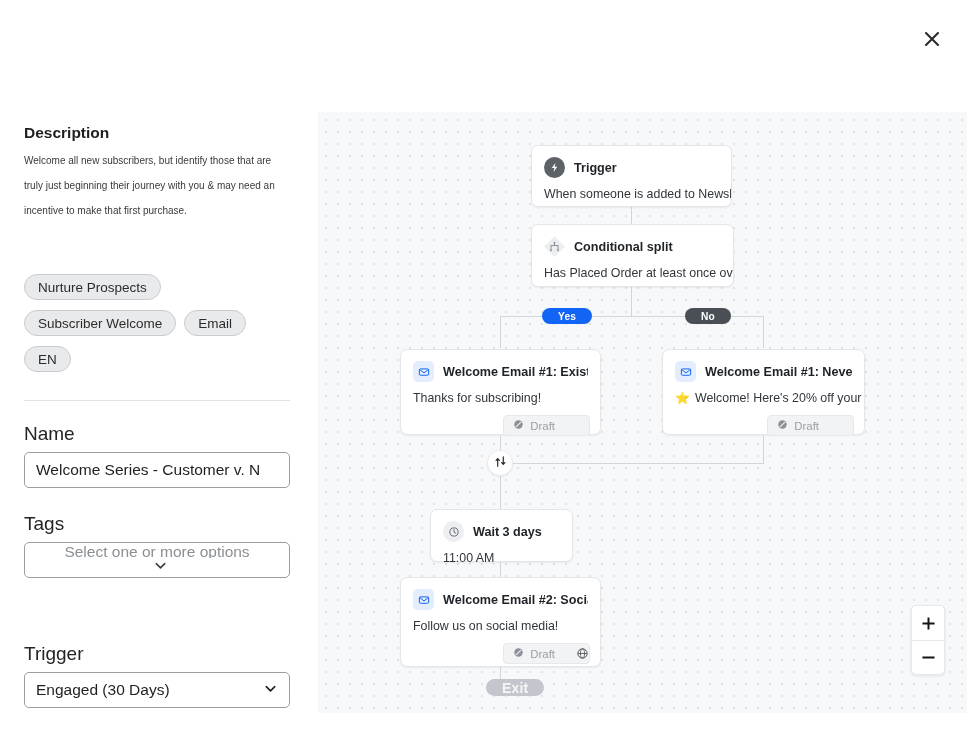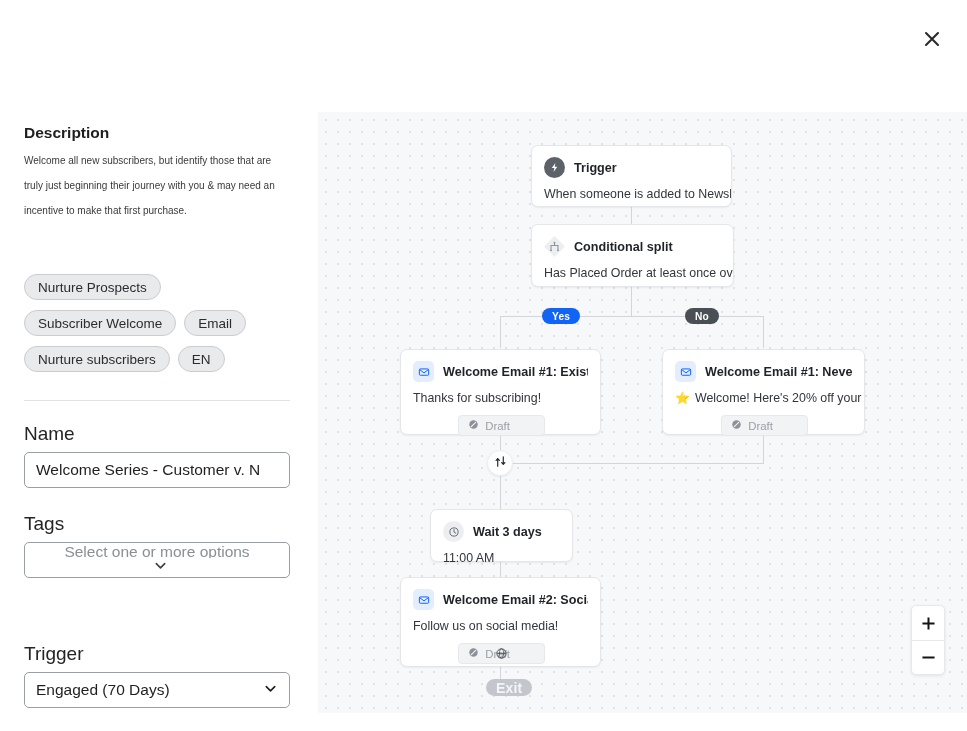"Yes" .pill-badge { padding: 0 10px -> 0 16px }
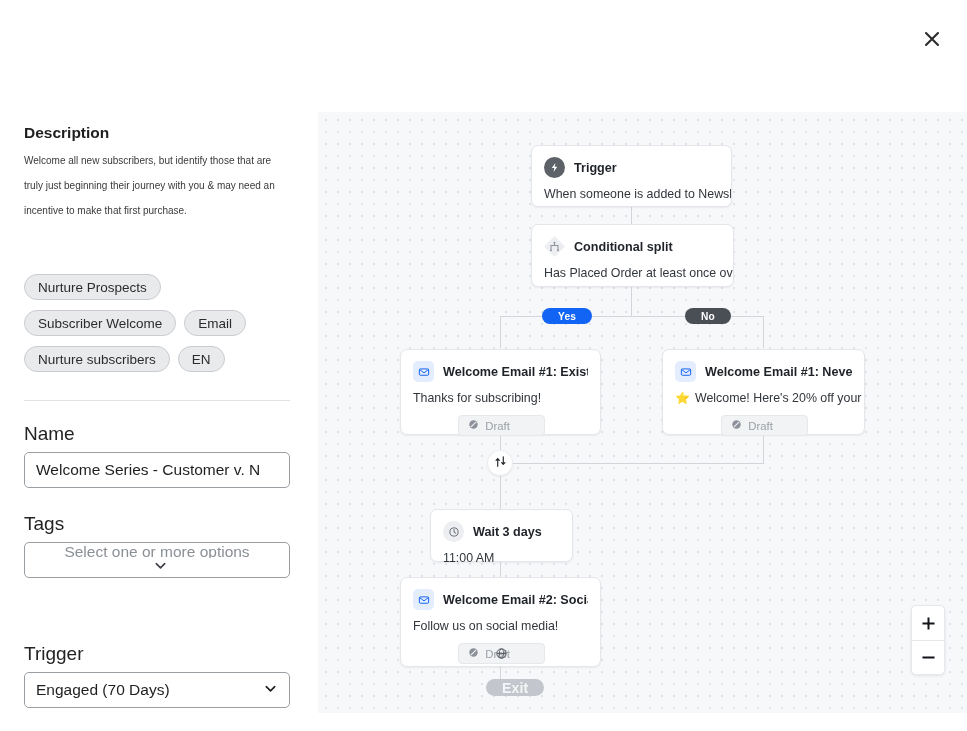"Nurture subscribers" span.tag-pill { html: <span>Nurture subscribers</span> -> none }
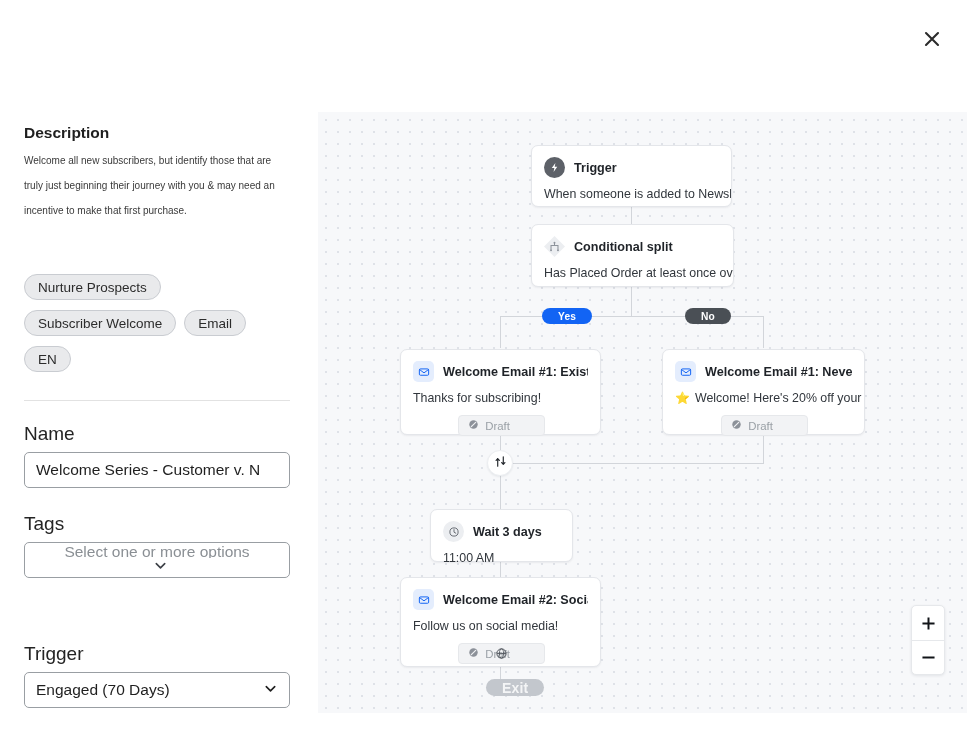"Draft" .node-foot { justify-content: center -> flex-end }
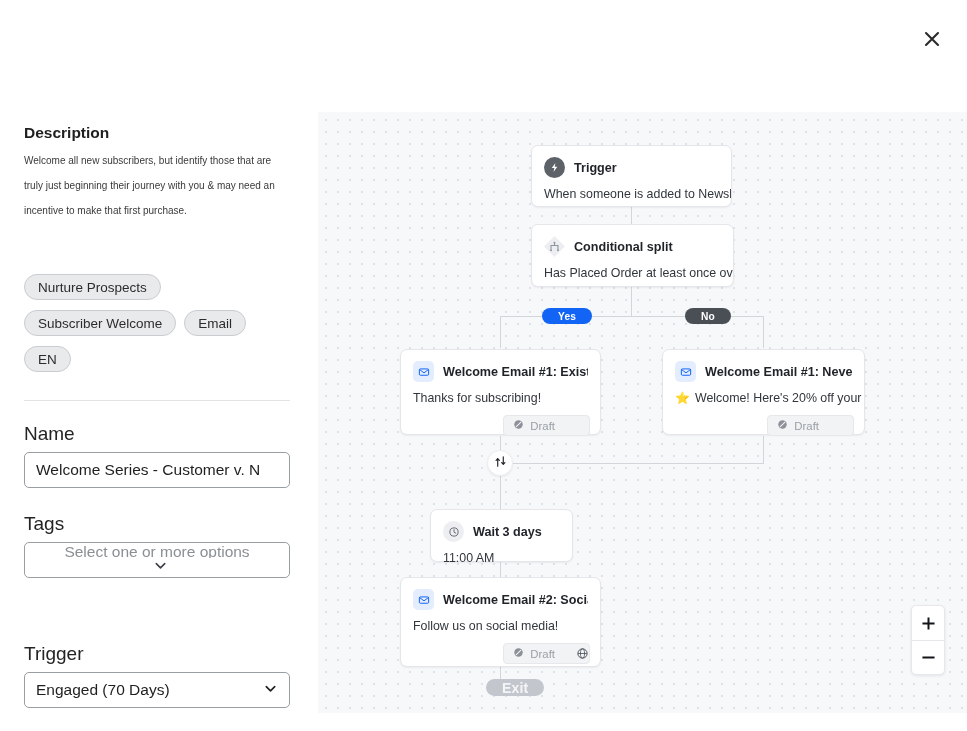"Engaged (70 Days)" span.val { text: 70 -> 30 }
